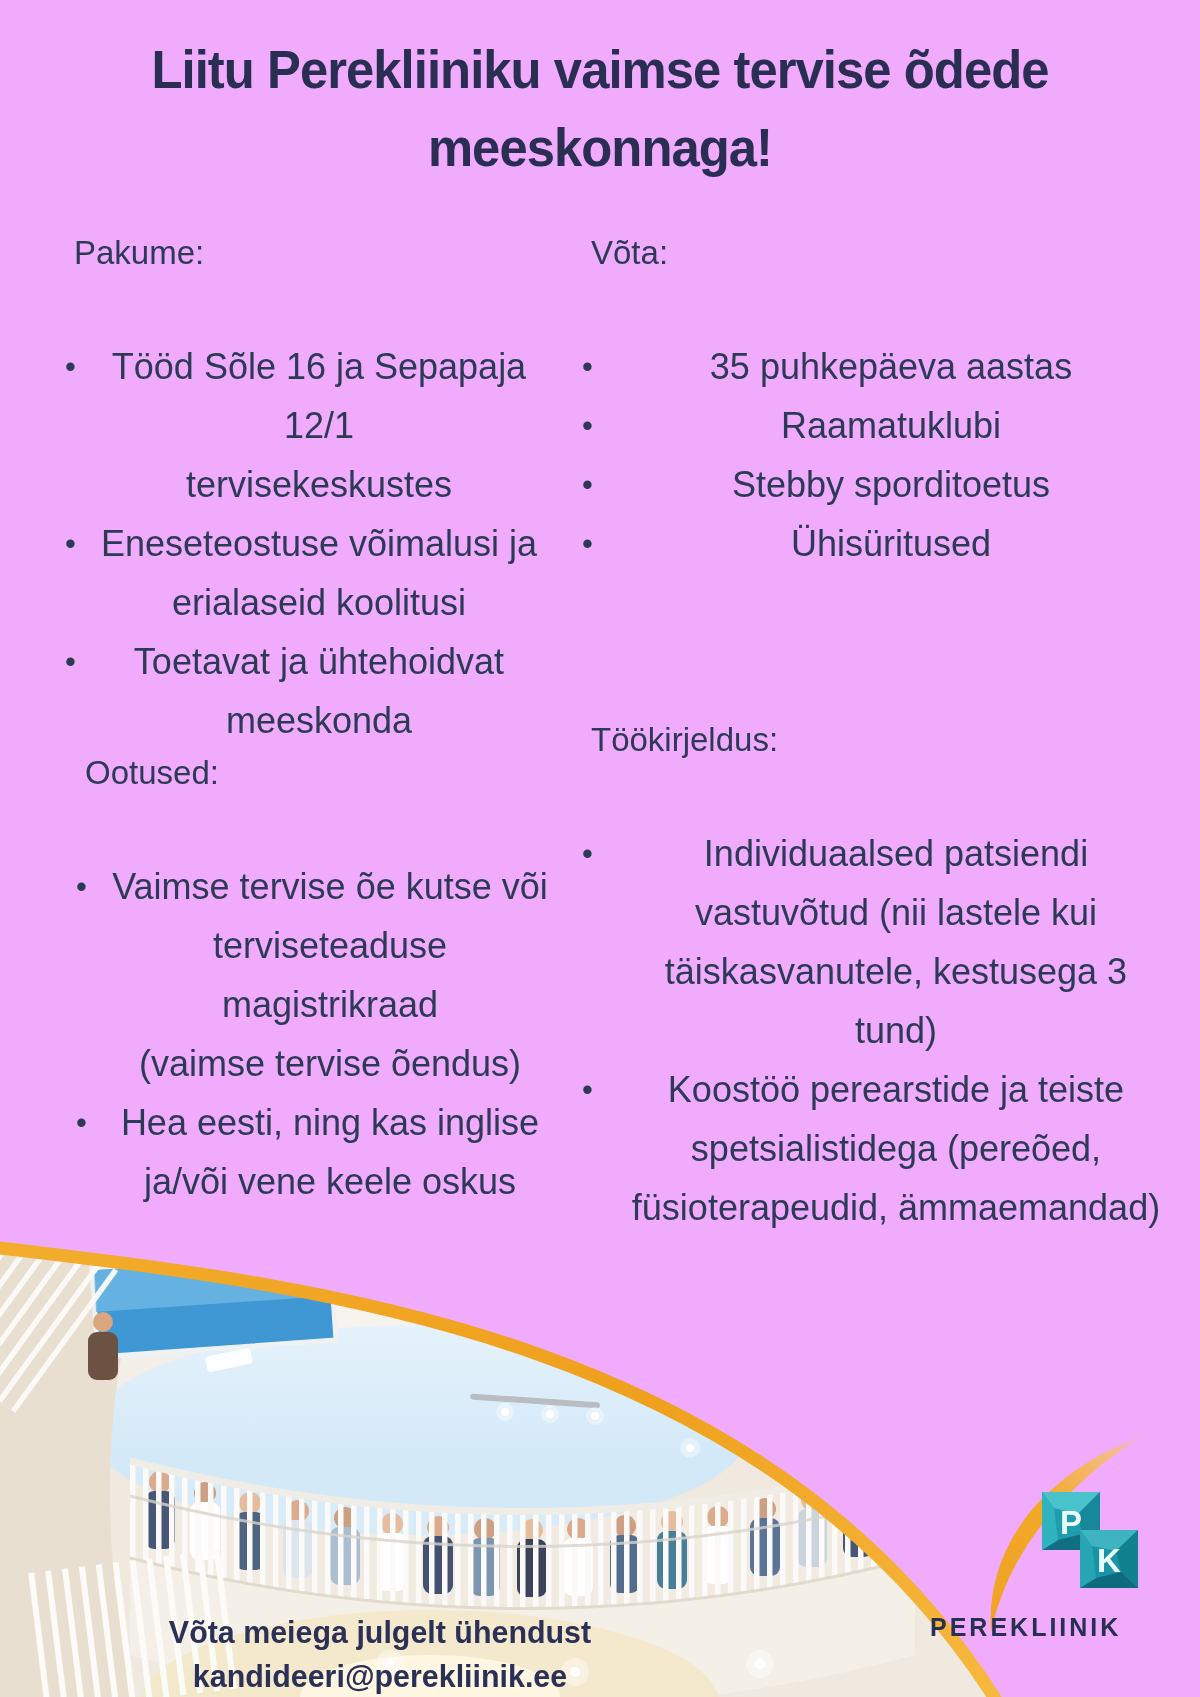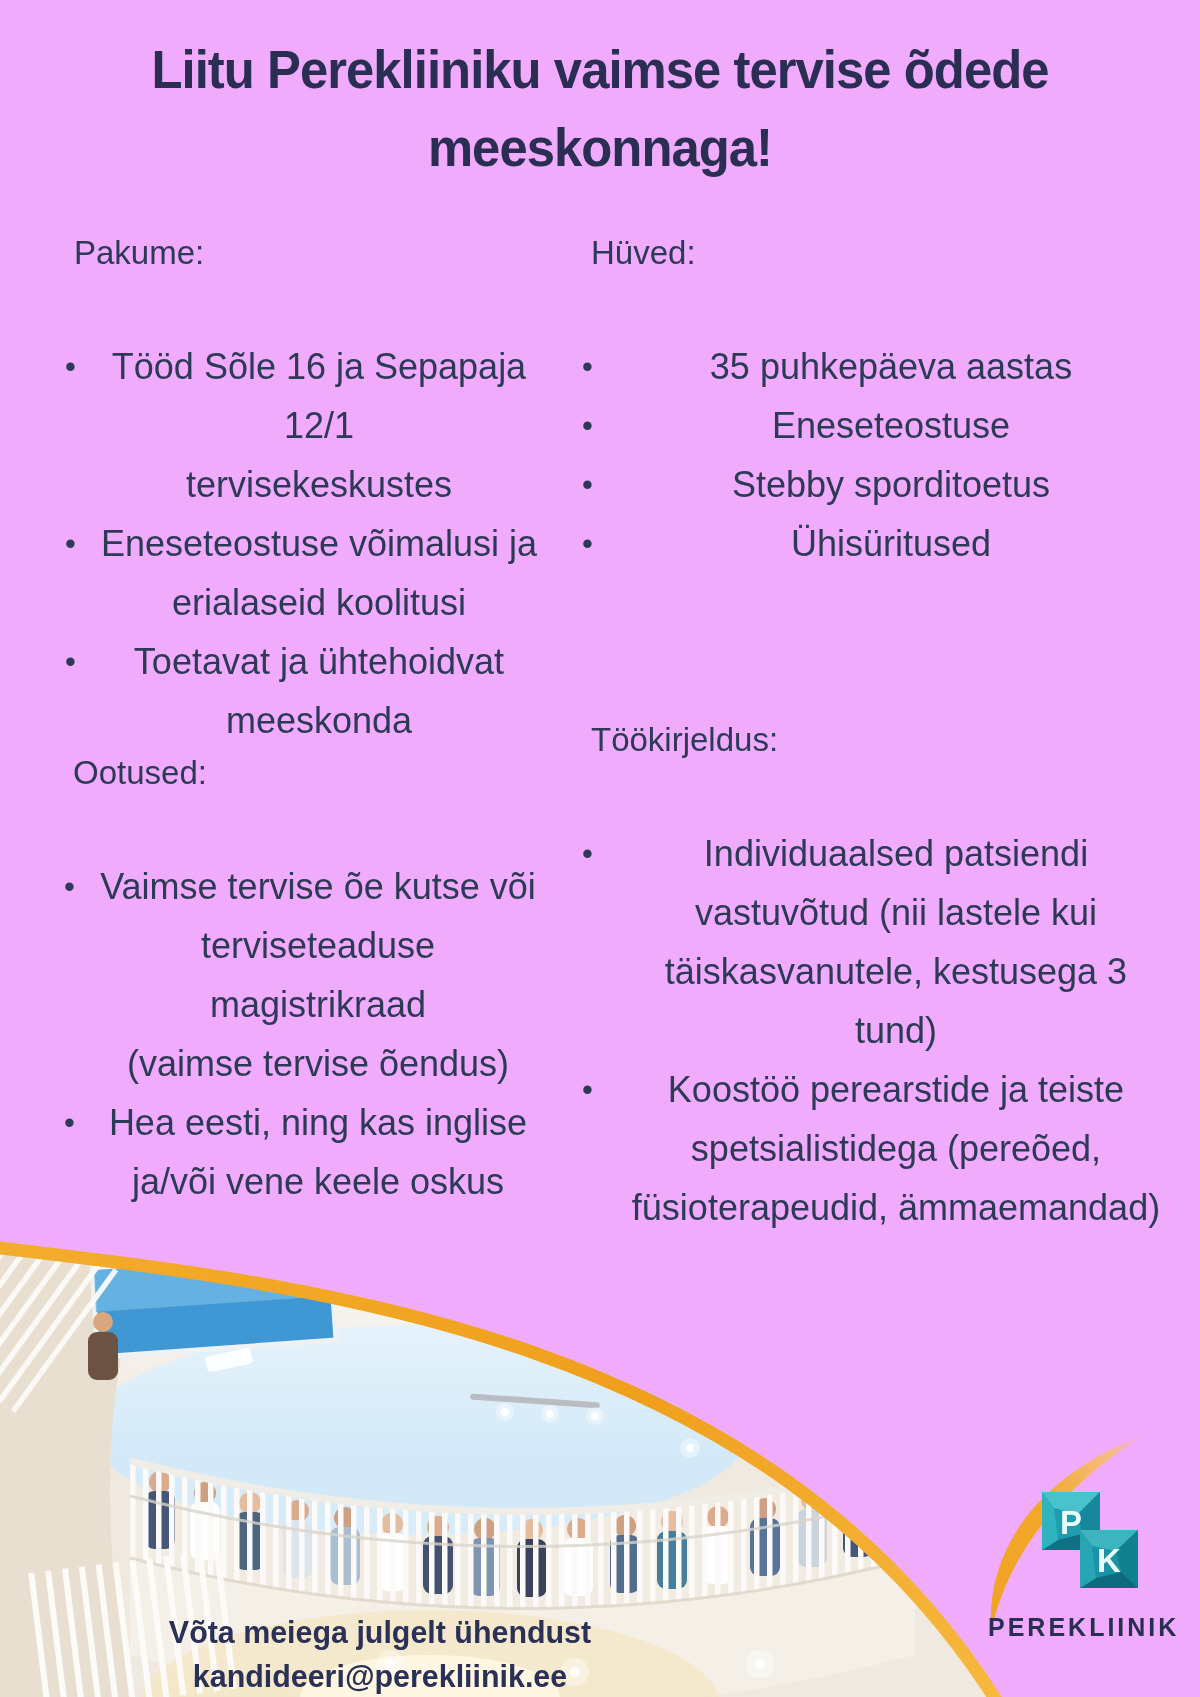"Hüved:" h2 { text: Hüved -> Võta }
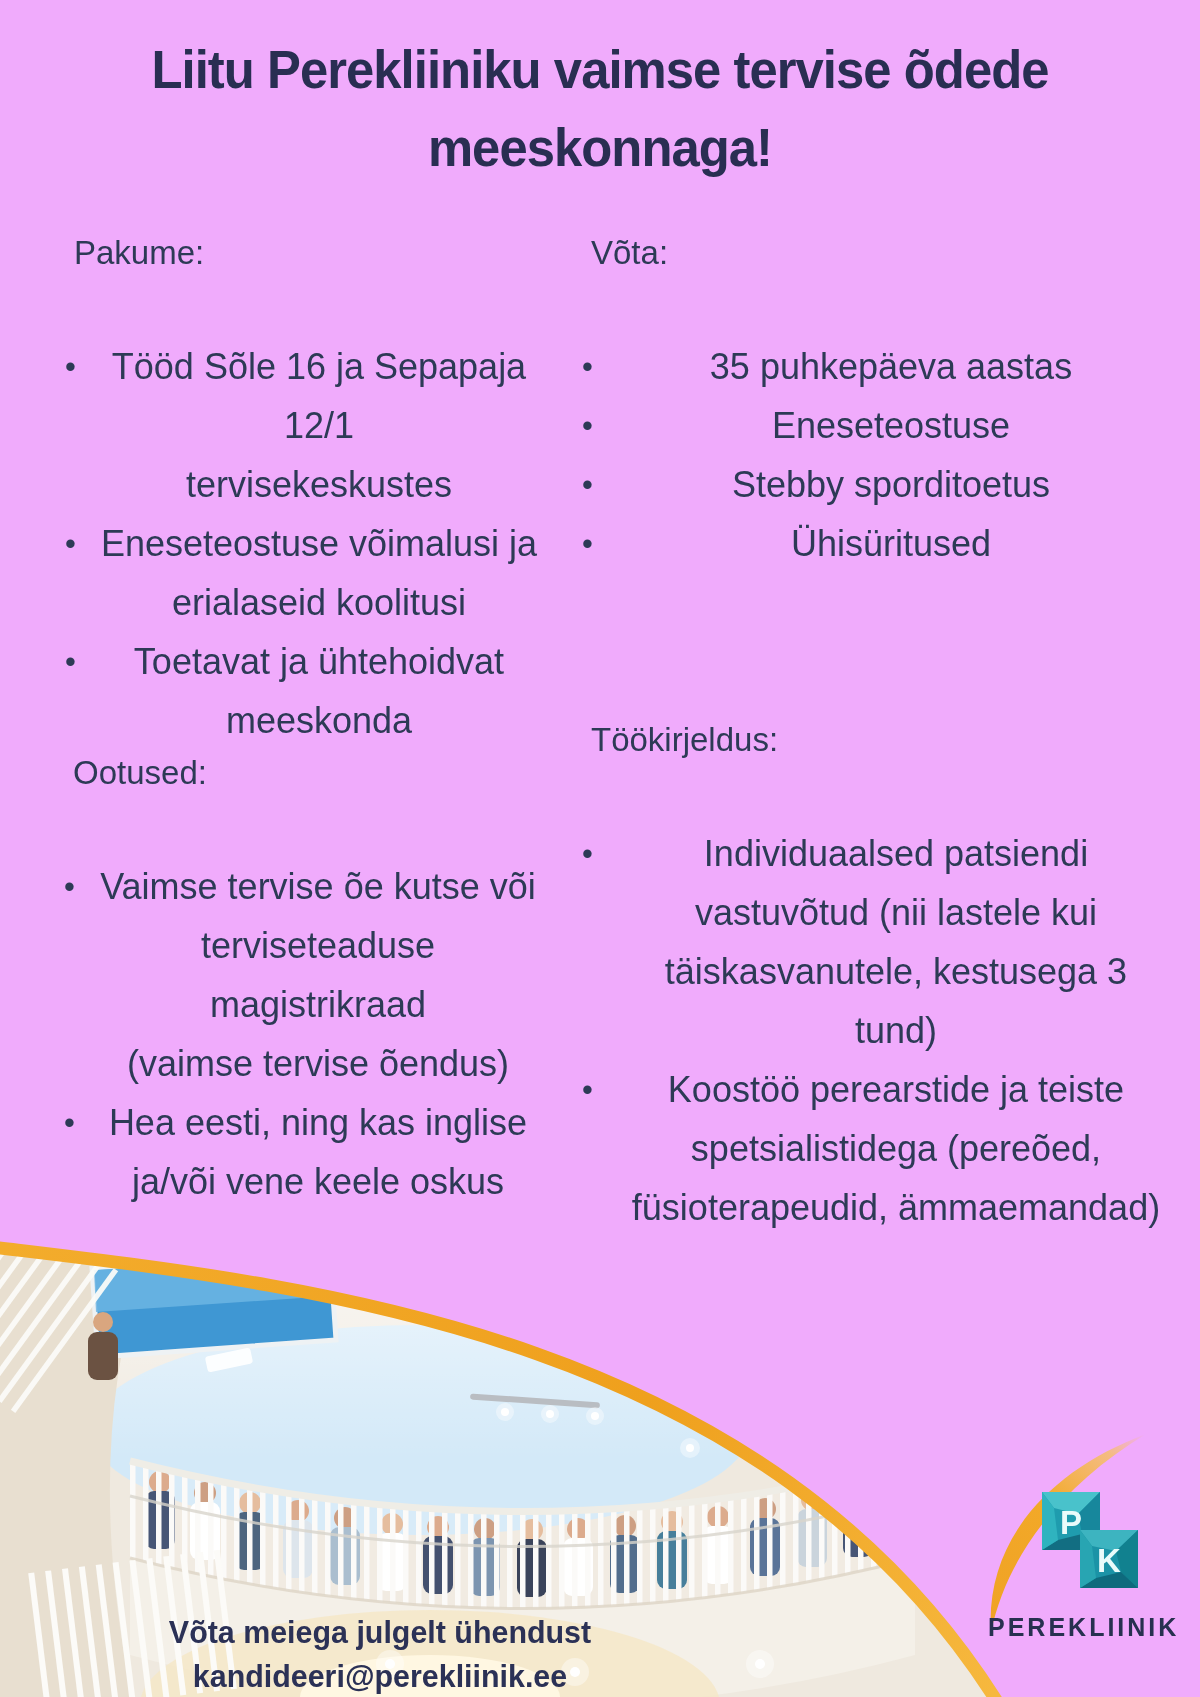"Eneseteostuse" li { text: Eneseteostuse -> Raamatuklubi }
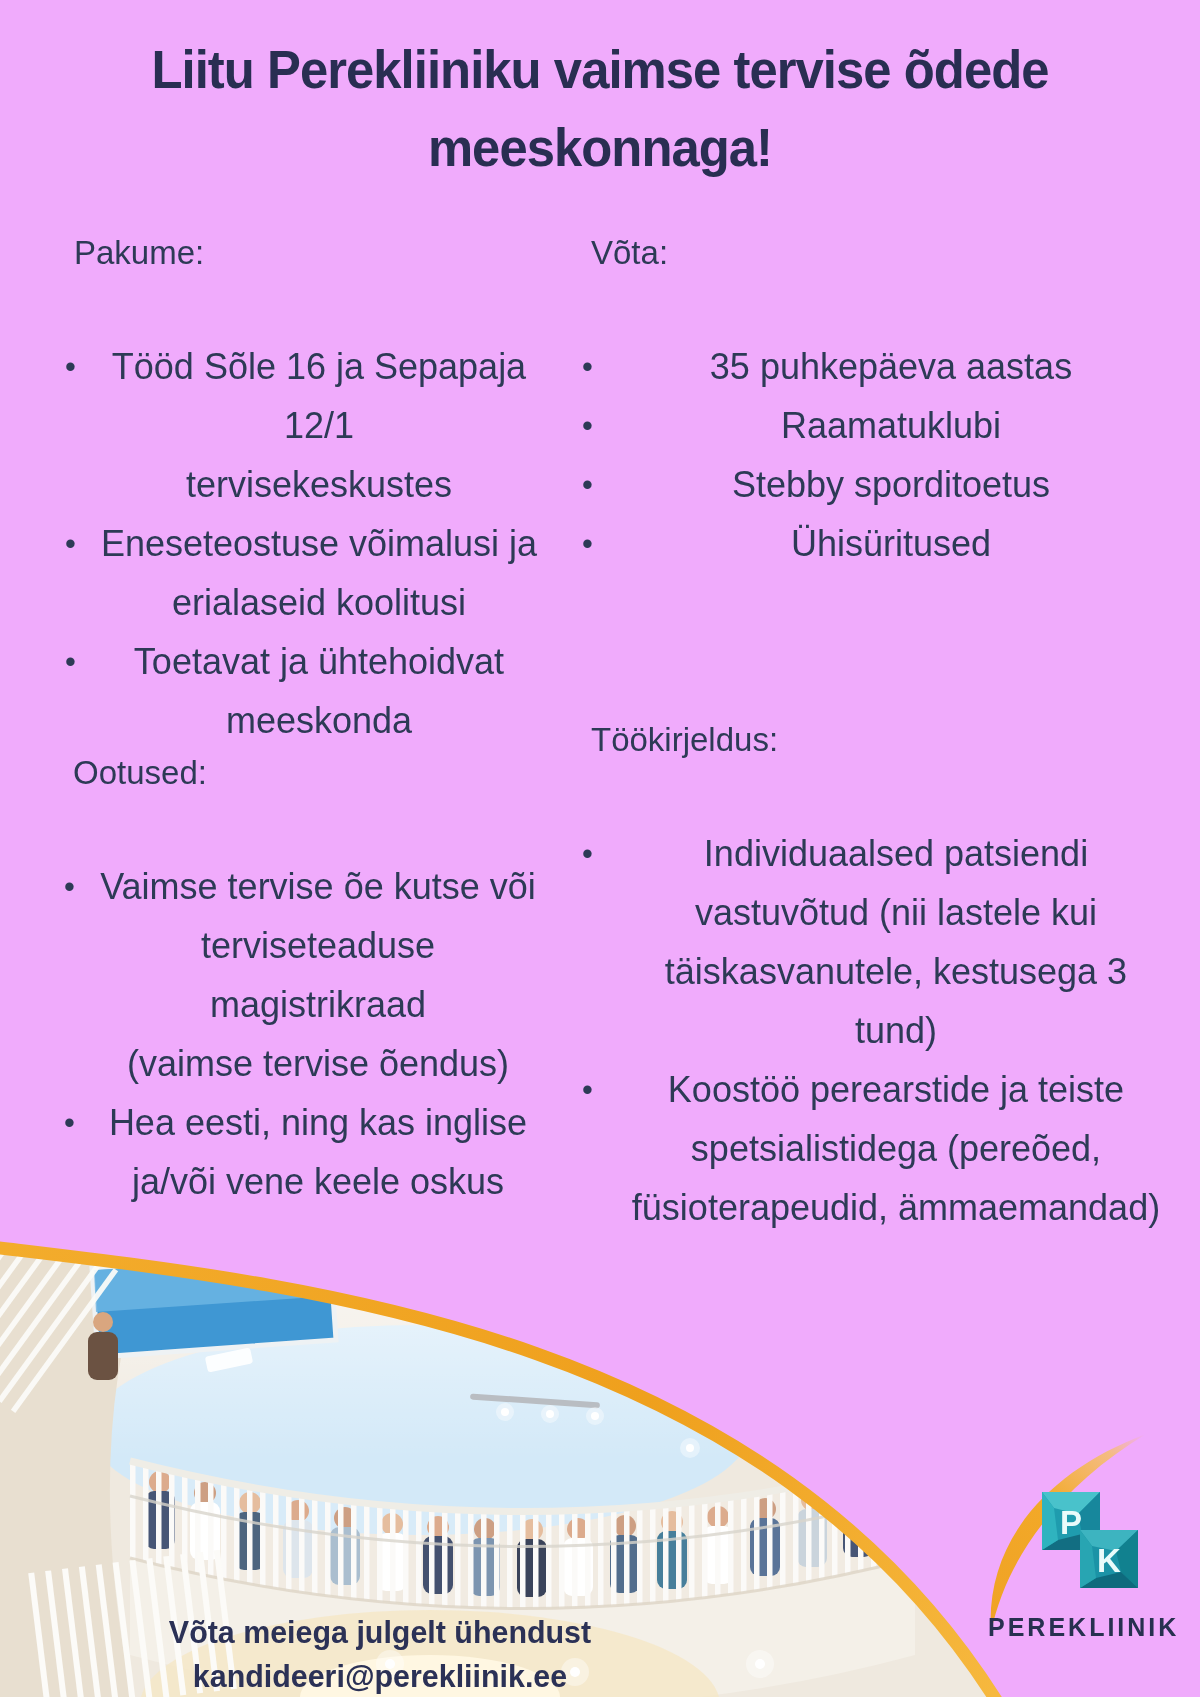"Ootused:" .sec-ootused { left: 62px -> 74px }
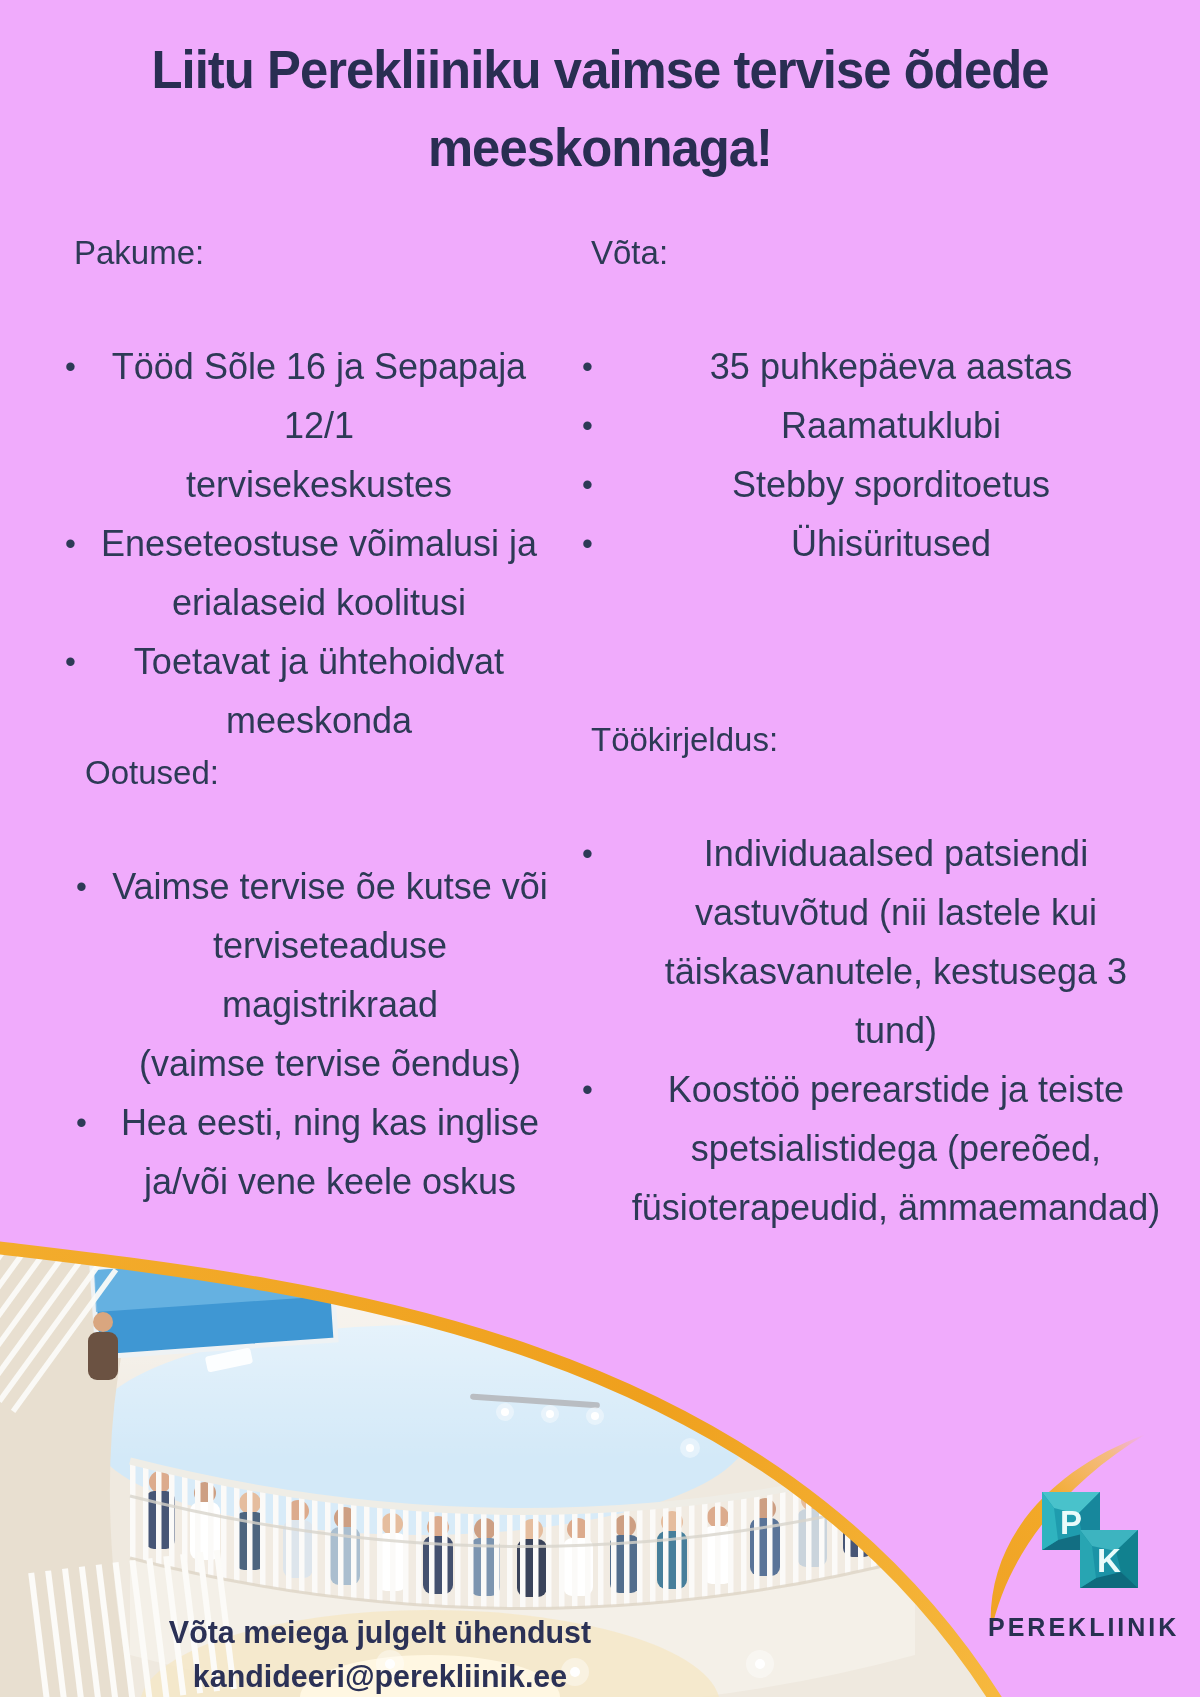"PEREKLIINIK" .wordmark { left: 988px -> 930px }
